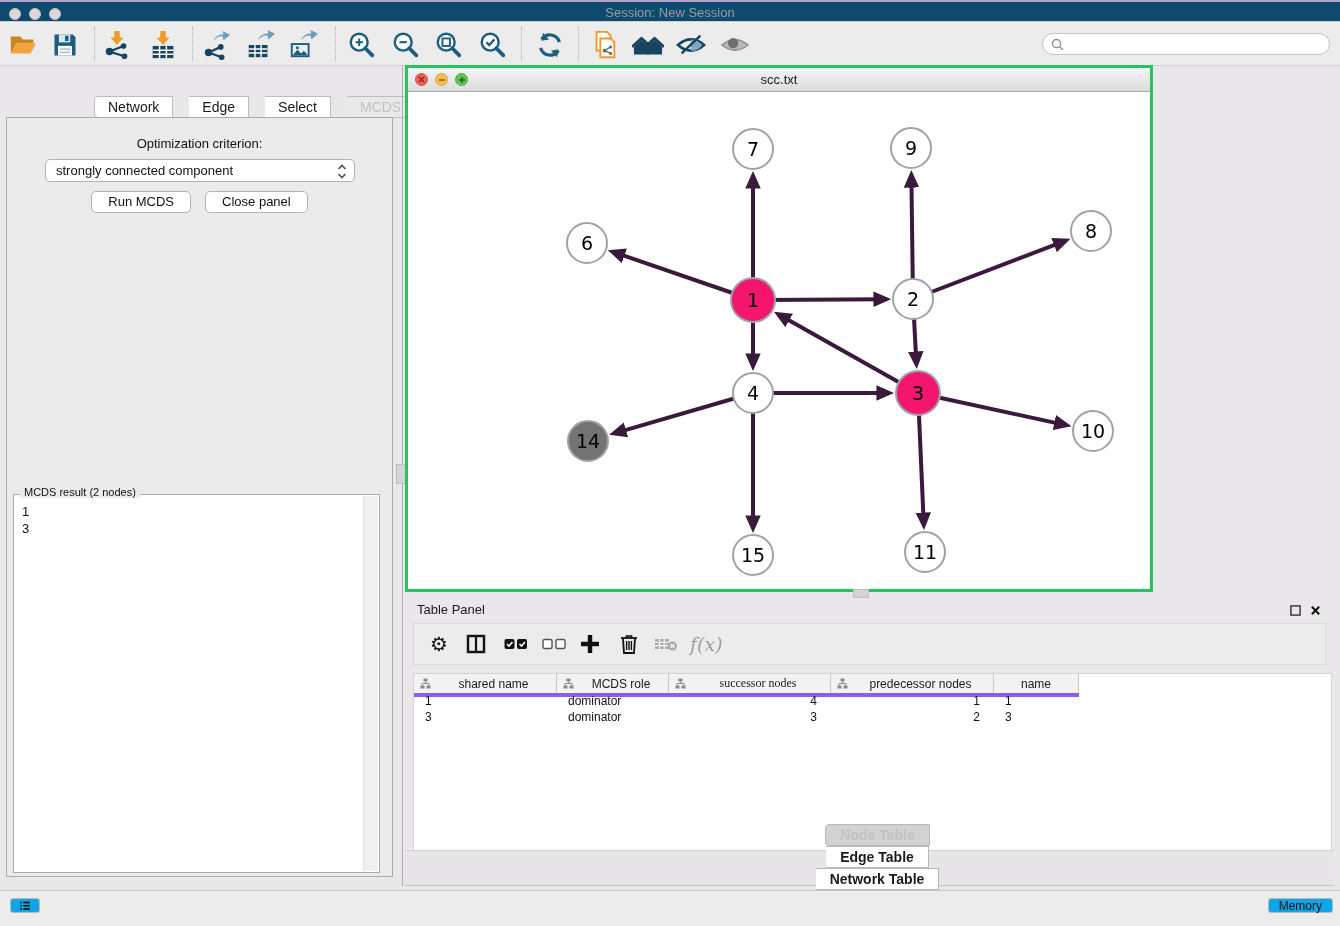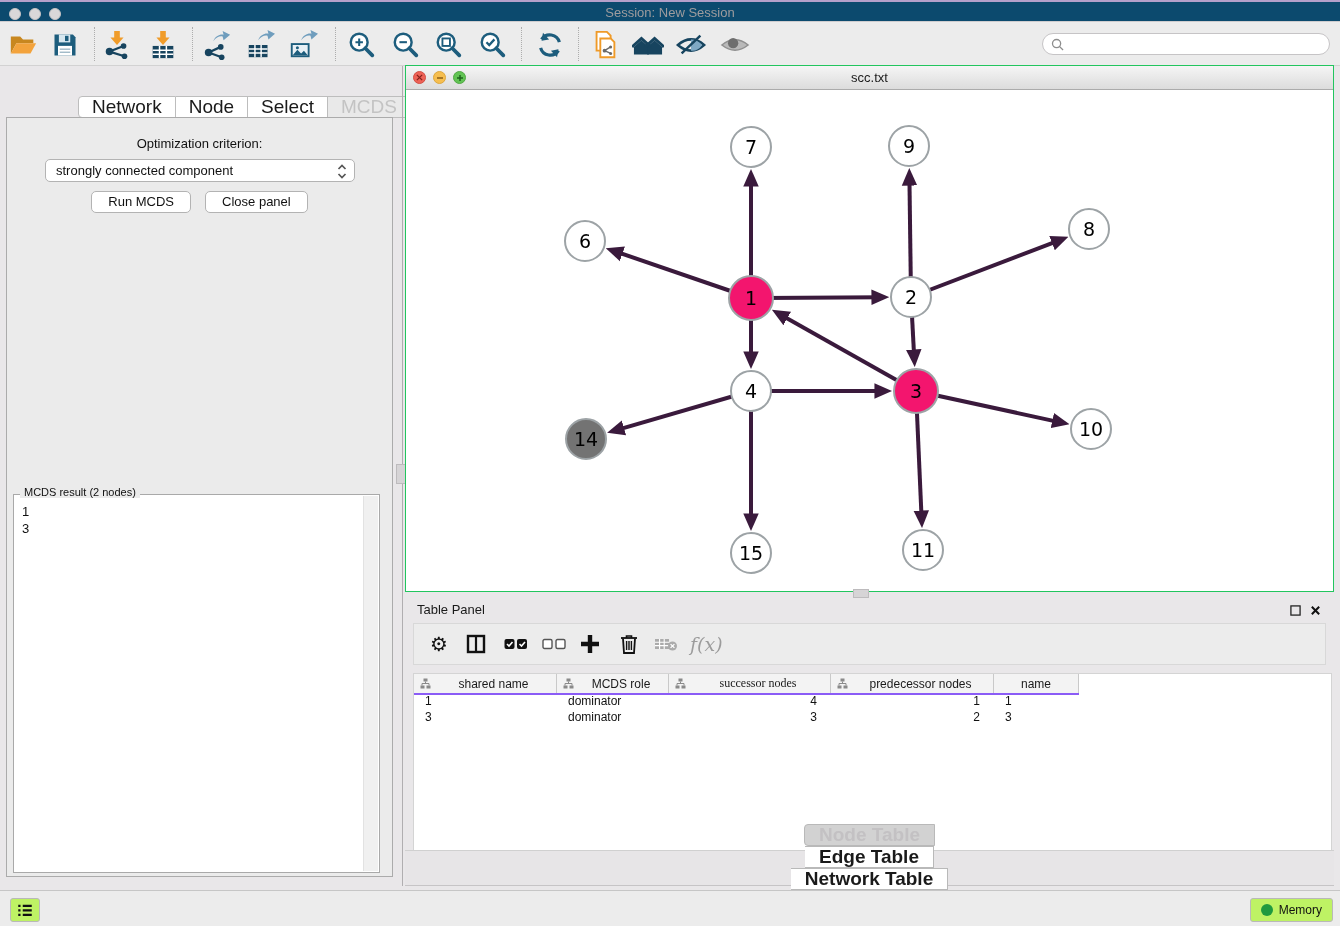"scc.txt" .netwin { border: 1px solid #22c55e -> 3px solid #22c55e; width: 929px -> 748px }
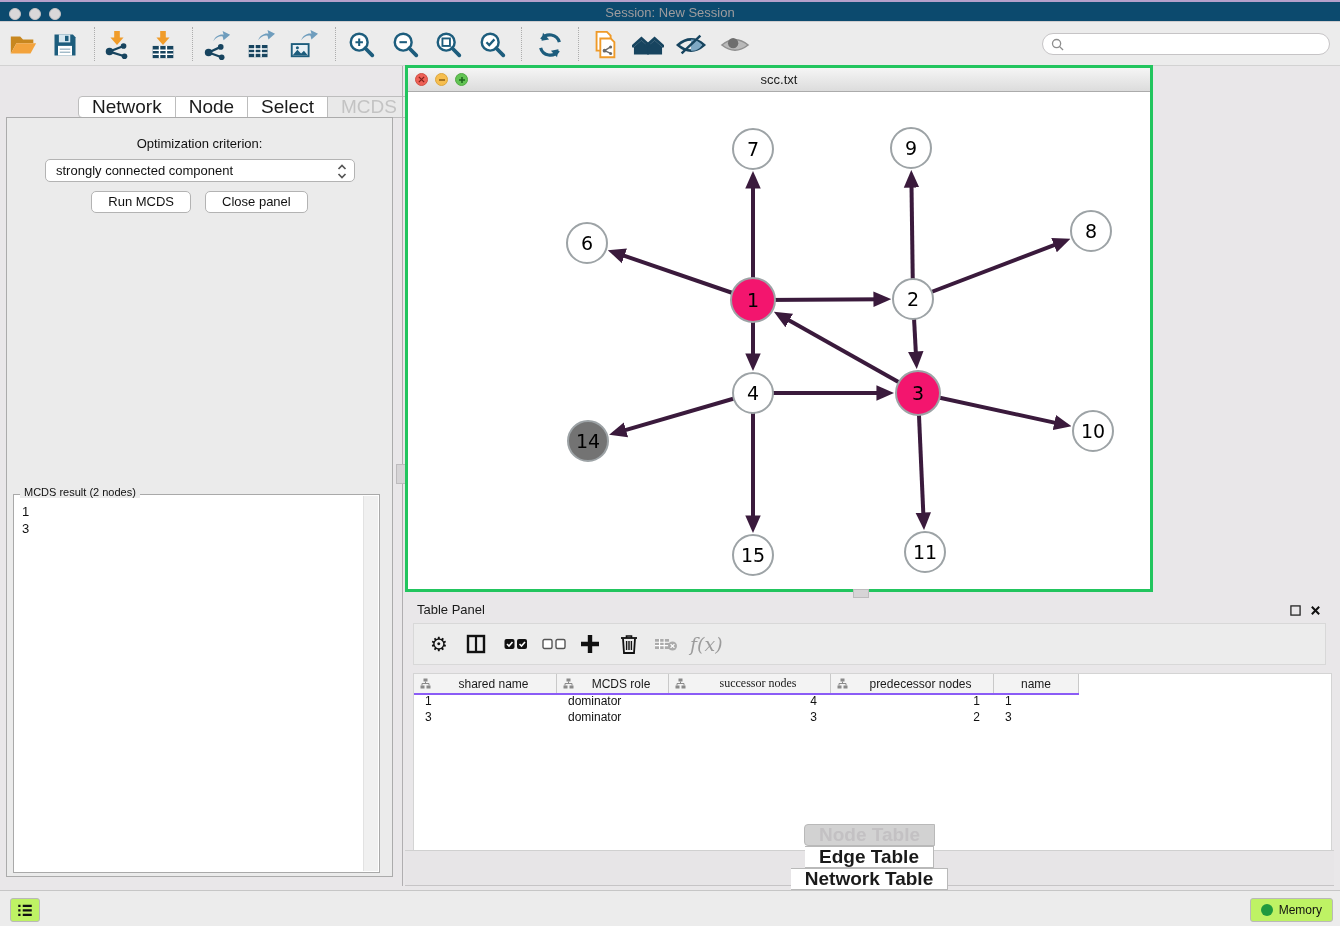"Network" .seg { font-size: 19px -> 14px; margin-left: none -> 16px }
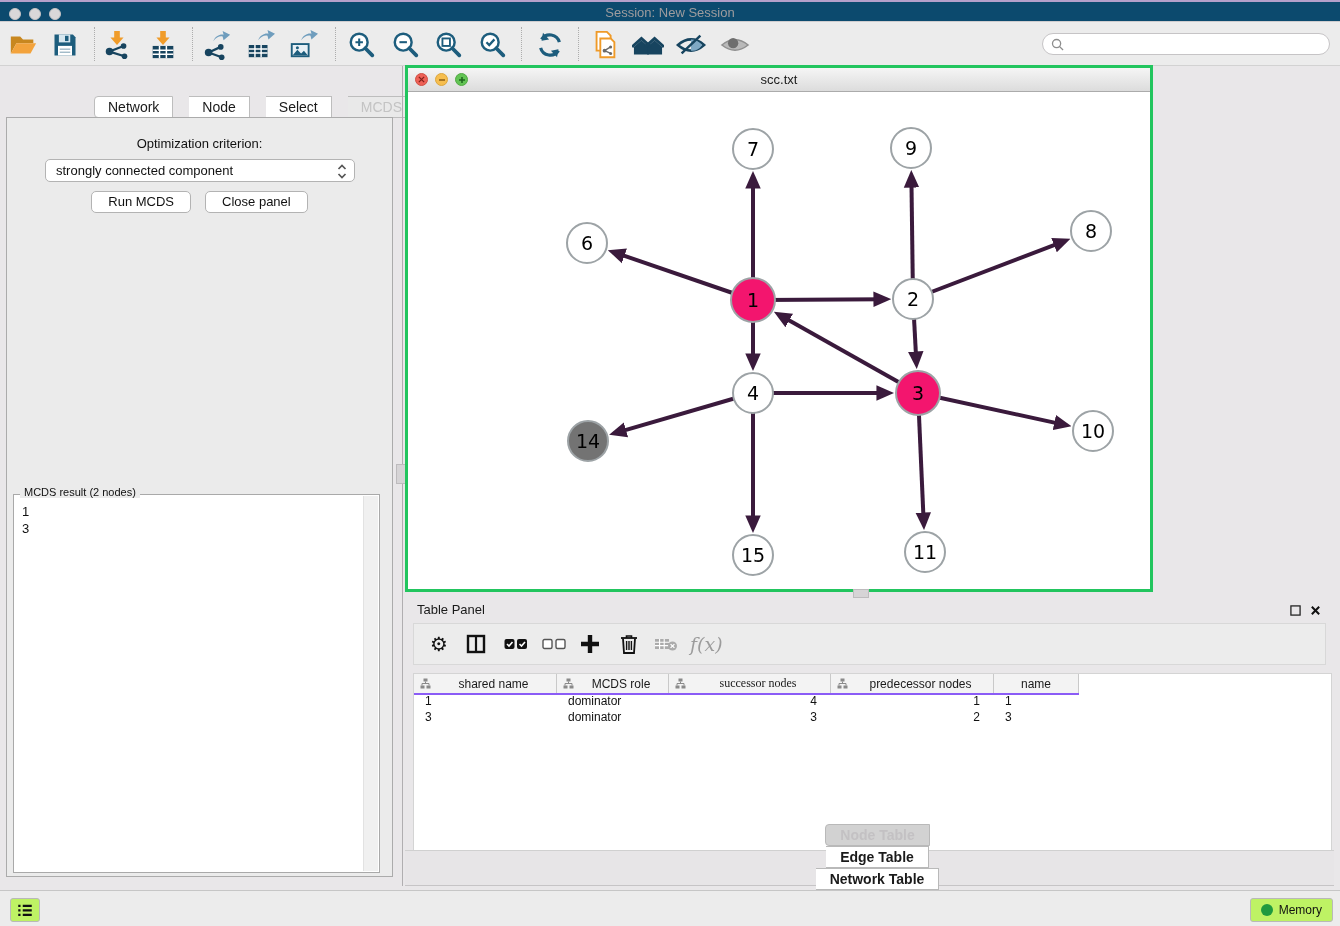"Node" div.seg { text: Node -> Edge }
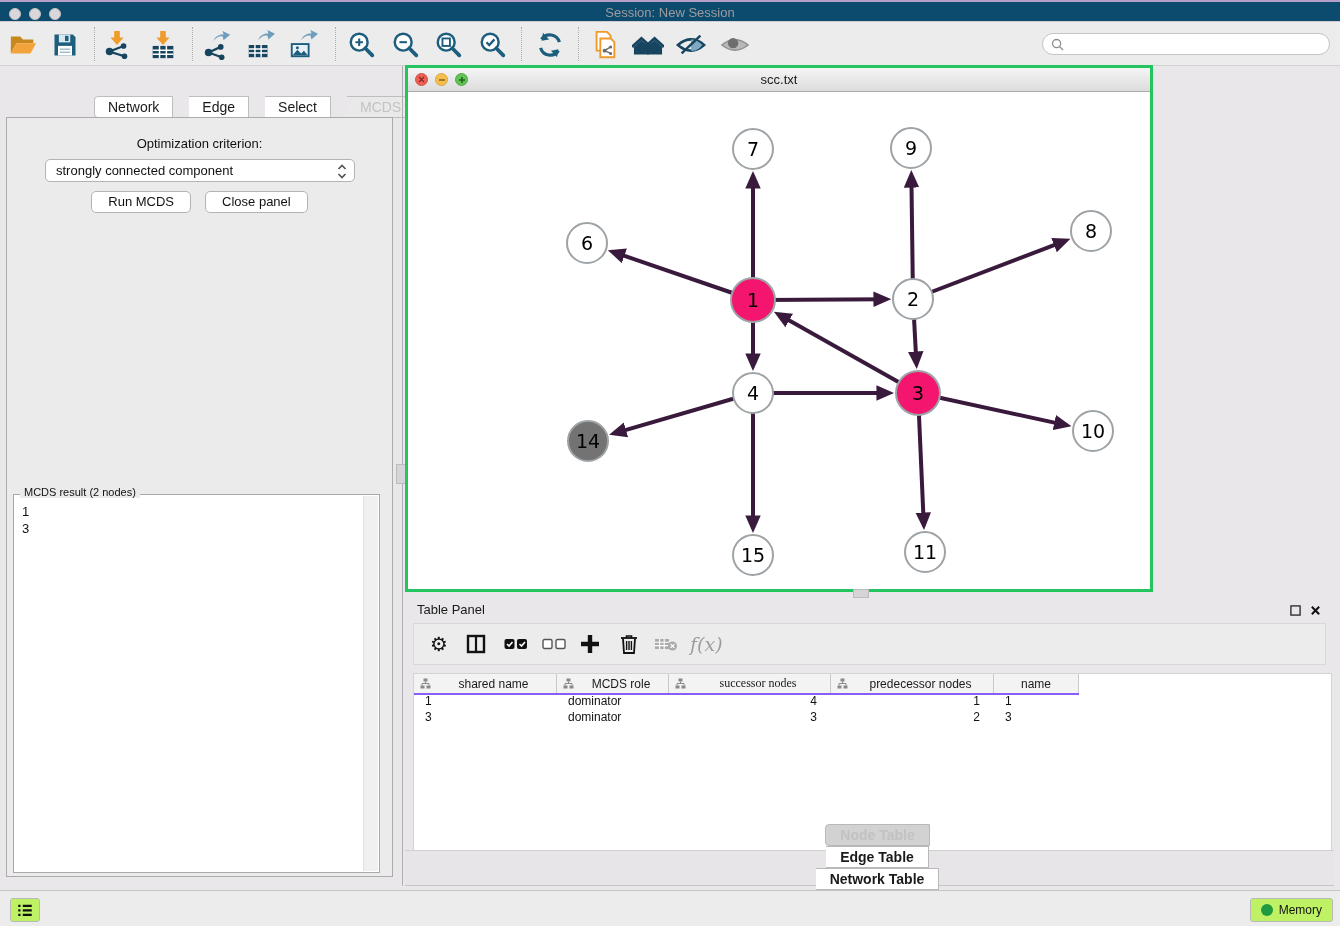"shared name" .thead { border-bottom: 2px solid #8b5cf6 -> 4px solid #8b5cf6 }
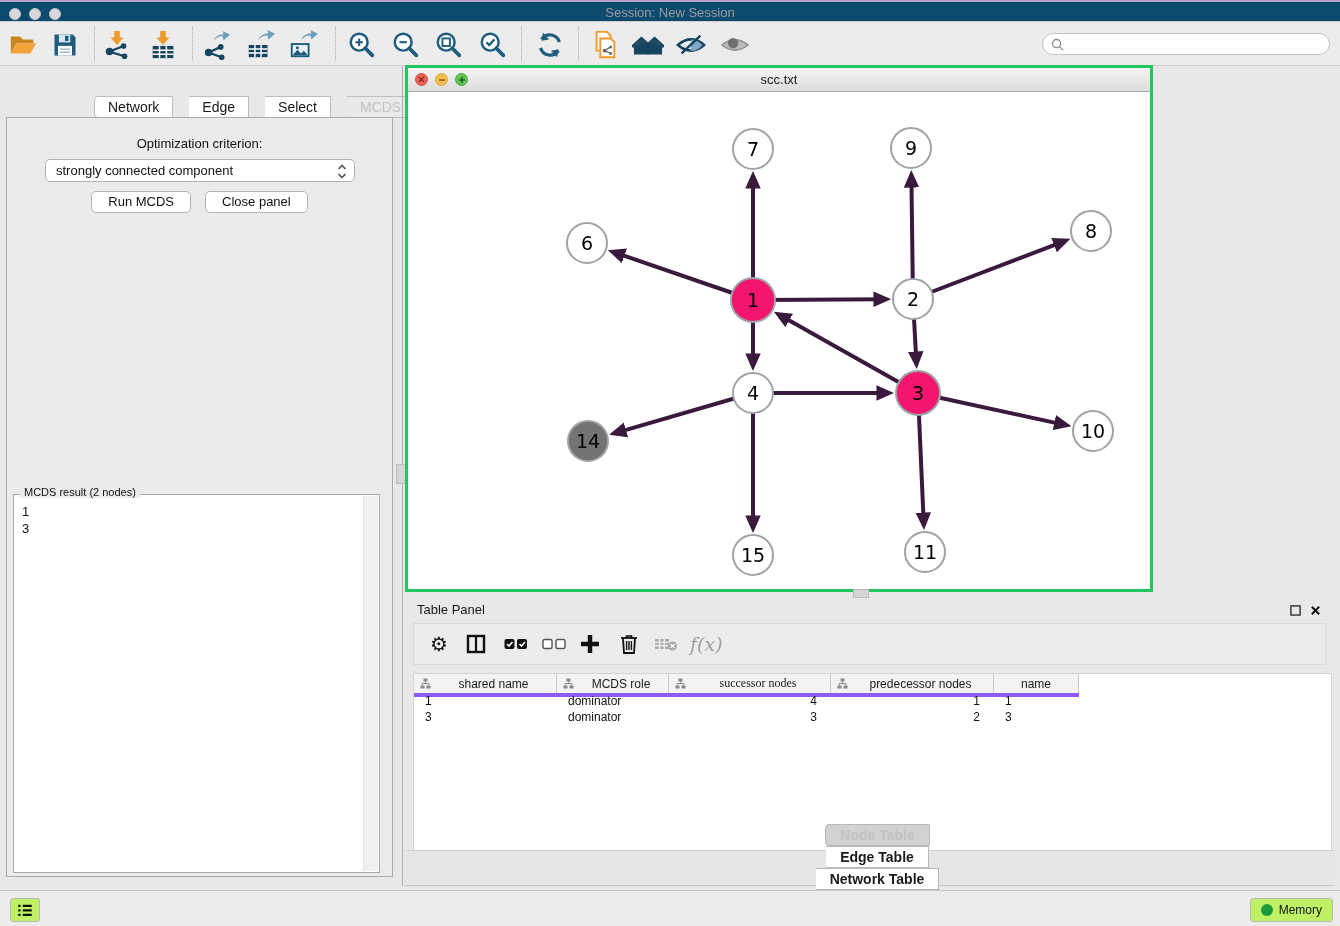"Memory" .sbtn { background: #bef264 -> #0ea5e9; flex-direction: none -> column; height: 24px -> 15px }
